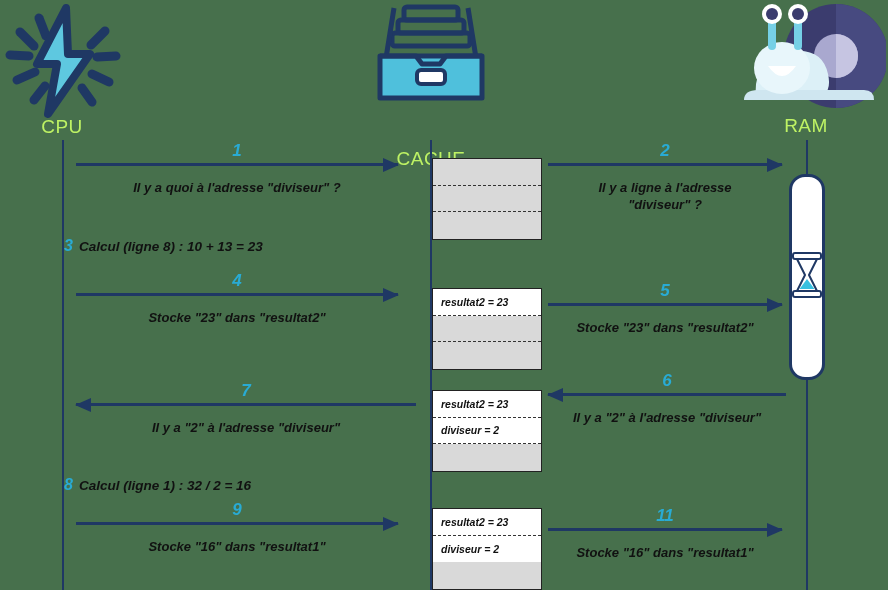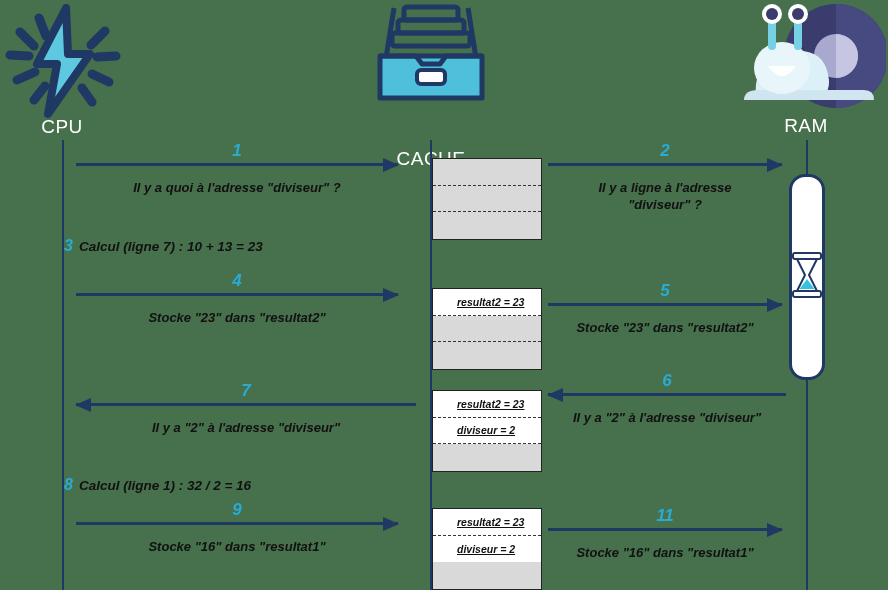"CPU" .actor-label { color: #ffffff -> #bef264 }
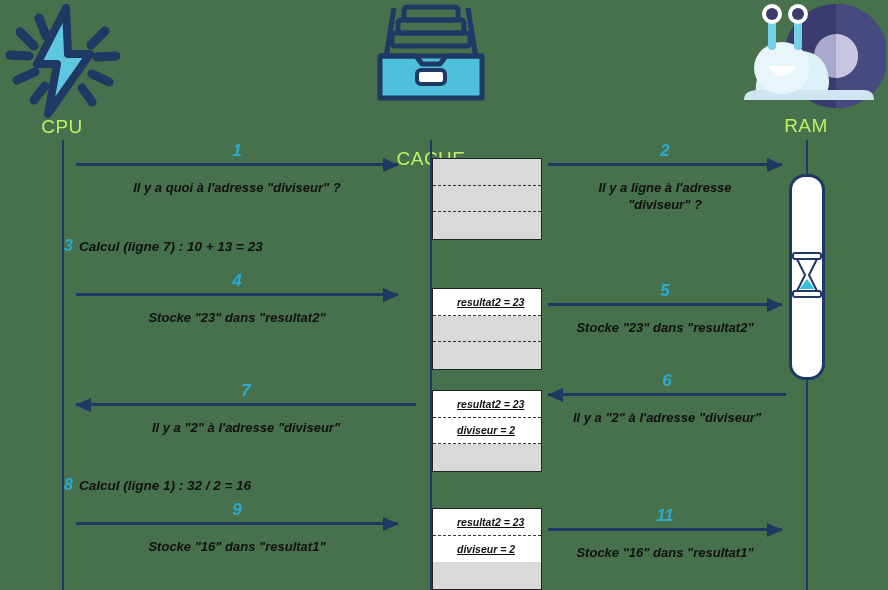"Calcul (ligne 7) : 10" span { text: 7 -> 8 }
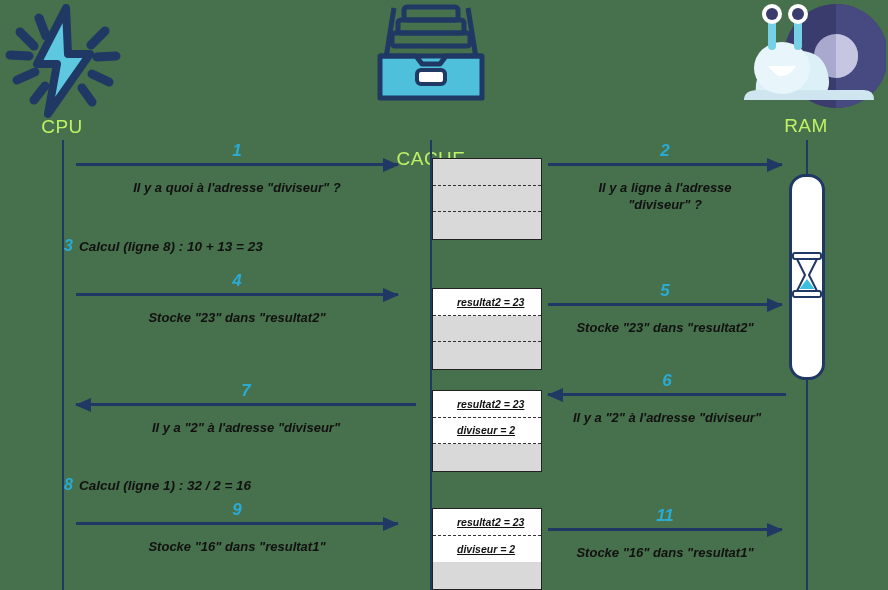"resultat2 = 23" .cacherow { padding-left: 24px -> 8px; text-decoration: underline -> none }
